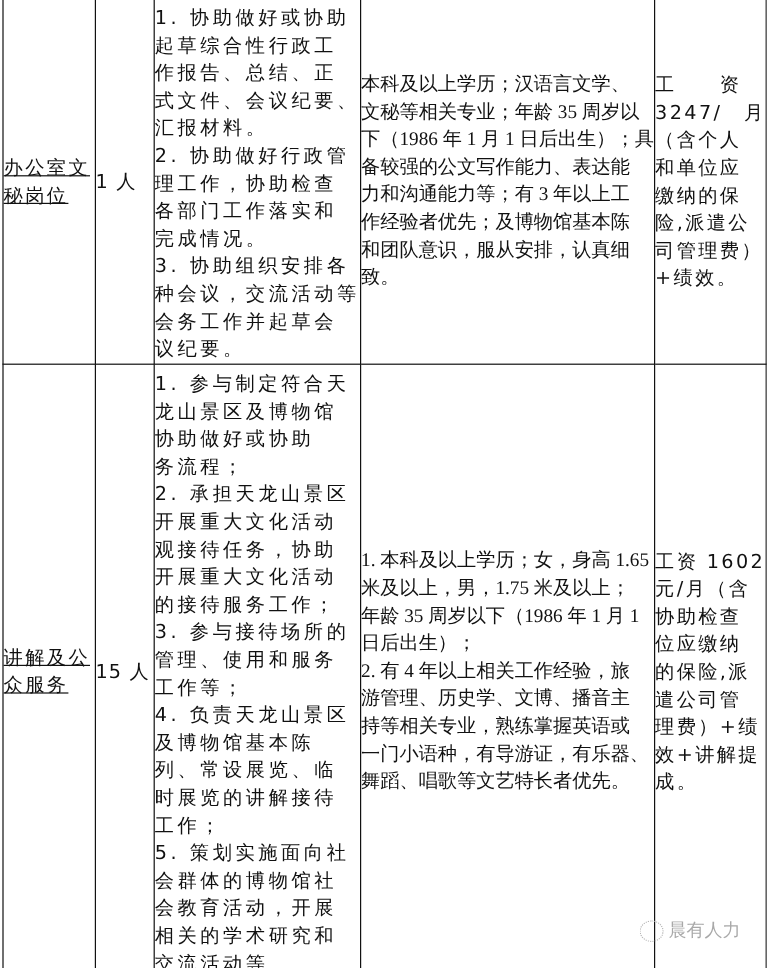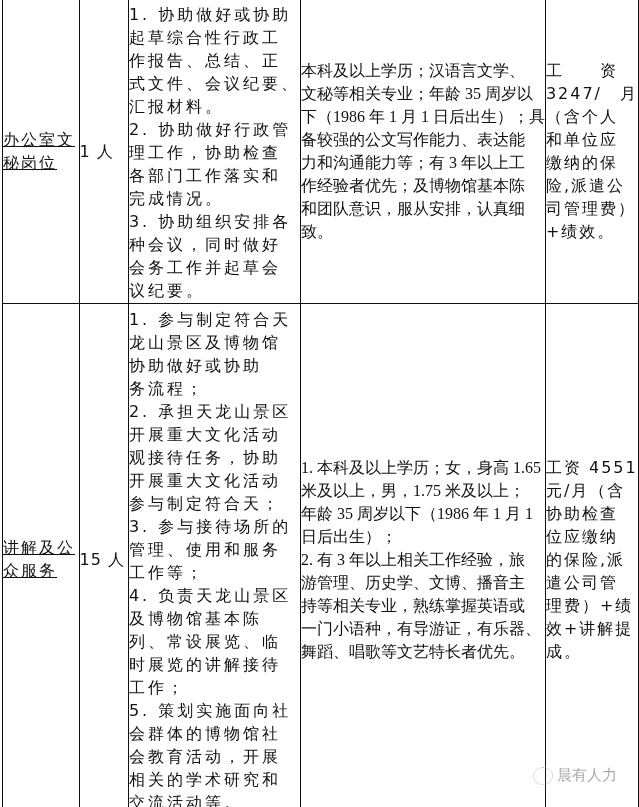"种会议，同时做好" span.line { text: 同时做好 -> 交流活动等 }
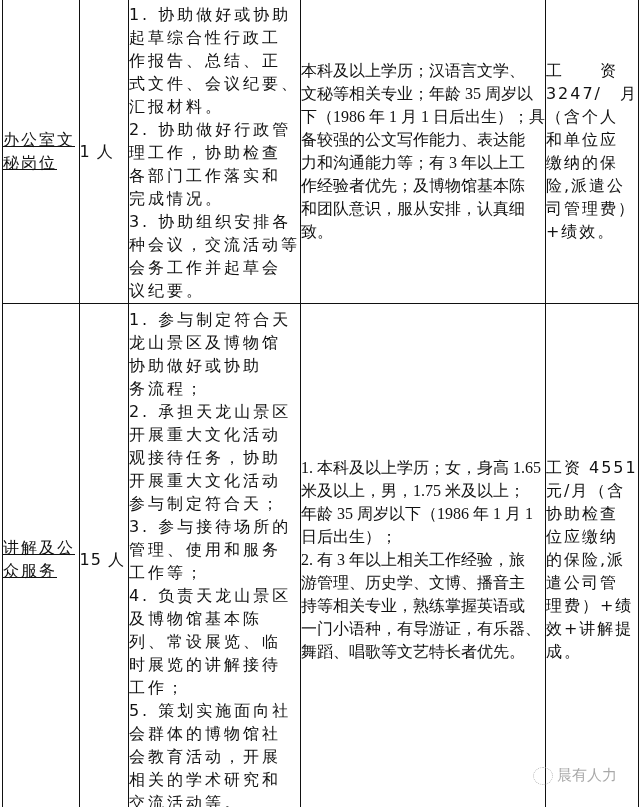"工资 4551" span.line { text: 4551 -> 1602 }
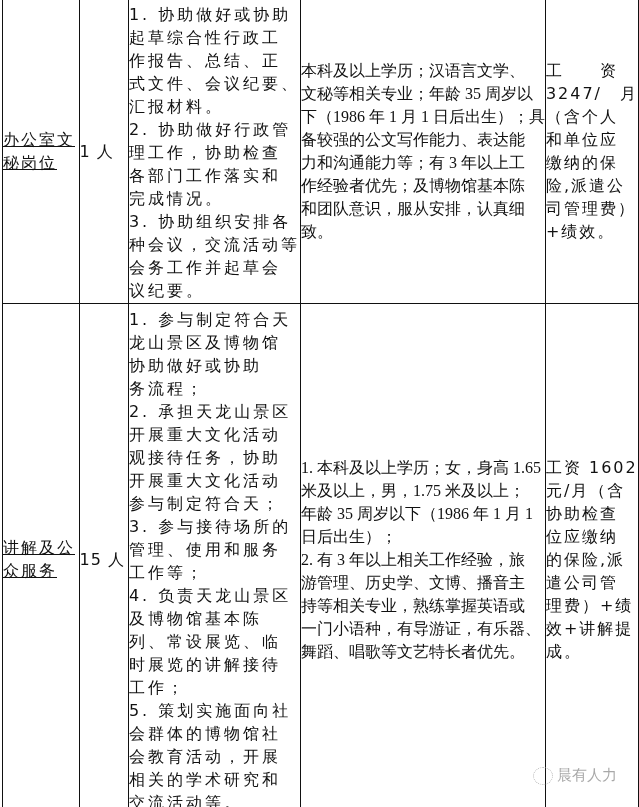"参与制定符合天；" span.line { text: 参与制定符合天 -> 的接待服务工作 }
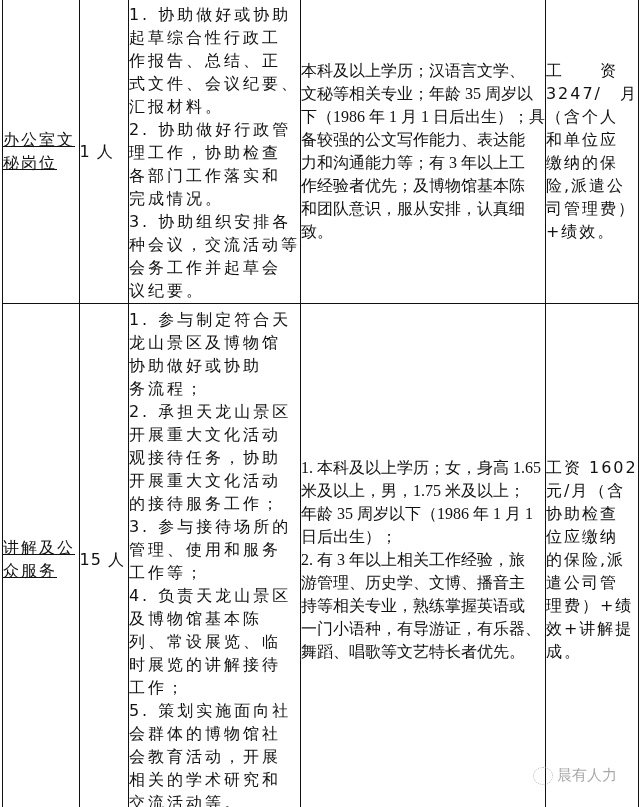"2. 有 3 年以上相关工作经验，旅" span.line { text: 3 -> 4 }
